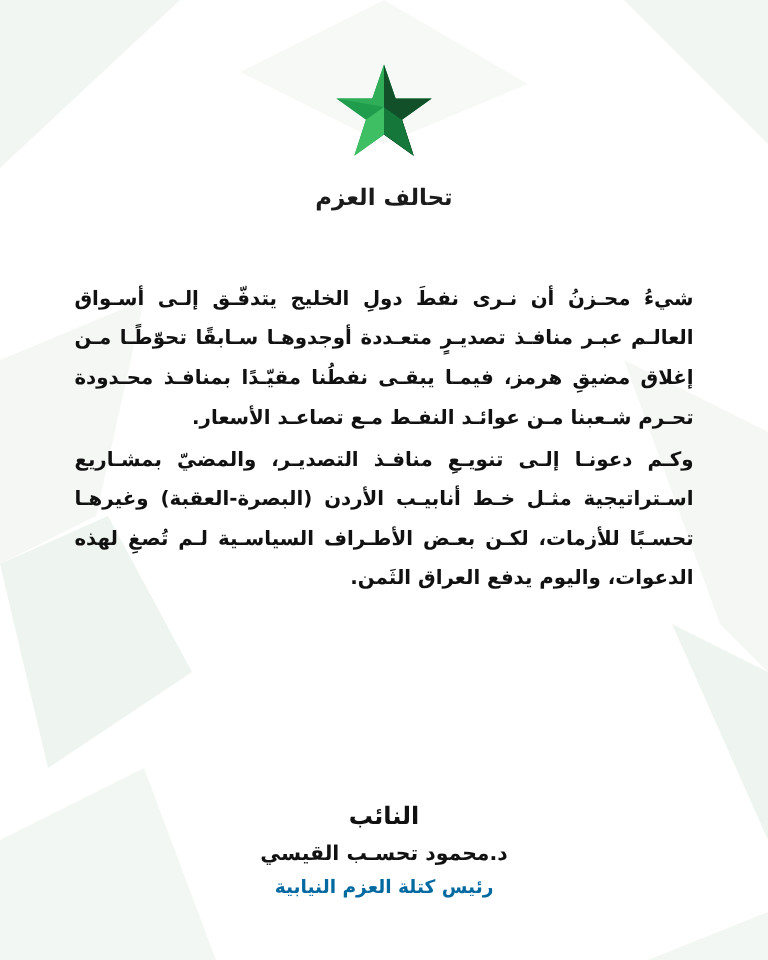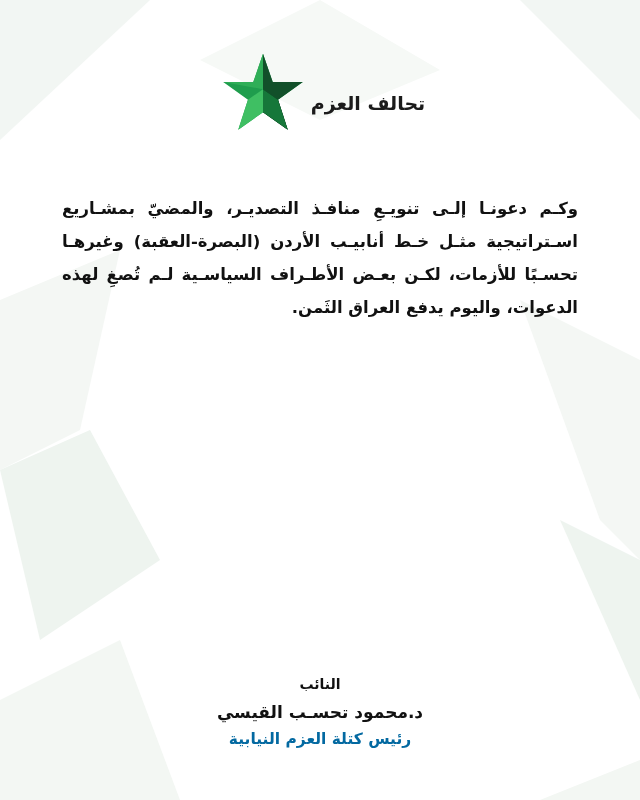"تحالف العزم" .header { flex-direction: row -> column }
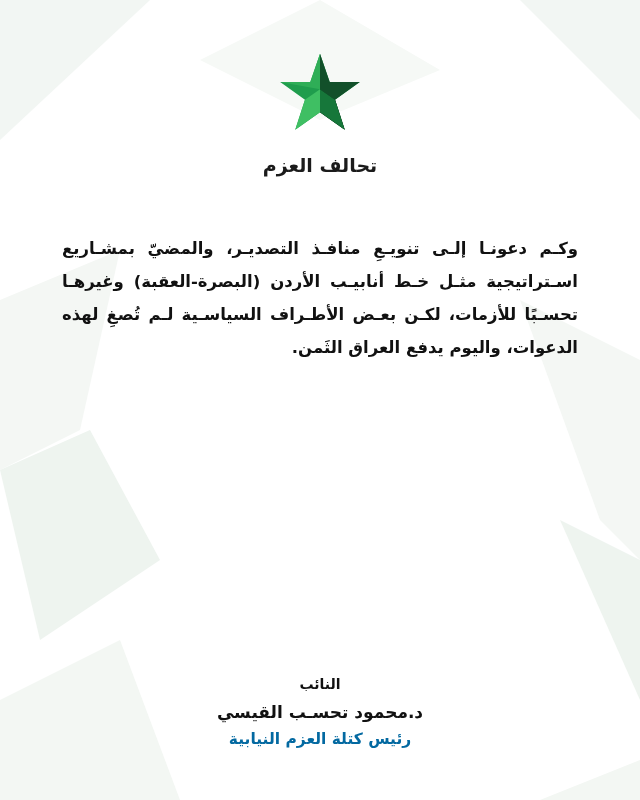"شيءُ محـزنُ أن نـرى نفطَ" p.para-1 { html: none -> <p>شيءُ محـزنُ أن نـرى نفطَ دولِ الخليج يتدفّـق إلـى أسـواق العالـم عبـر منافـذ تصديـرٍ متعـددة أوجدوهـا سـابقًا تحوّطًـا مـن إغلاق مضيقِ هرمز، فيمـا يبقـى نفطُنا مقيّـدًا بمنافـذ محـدودة تحـرم شـعبنا مـن عوائـد النفـط مـع تصاعـد الأسعار.</p> }
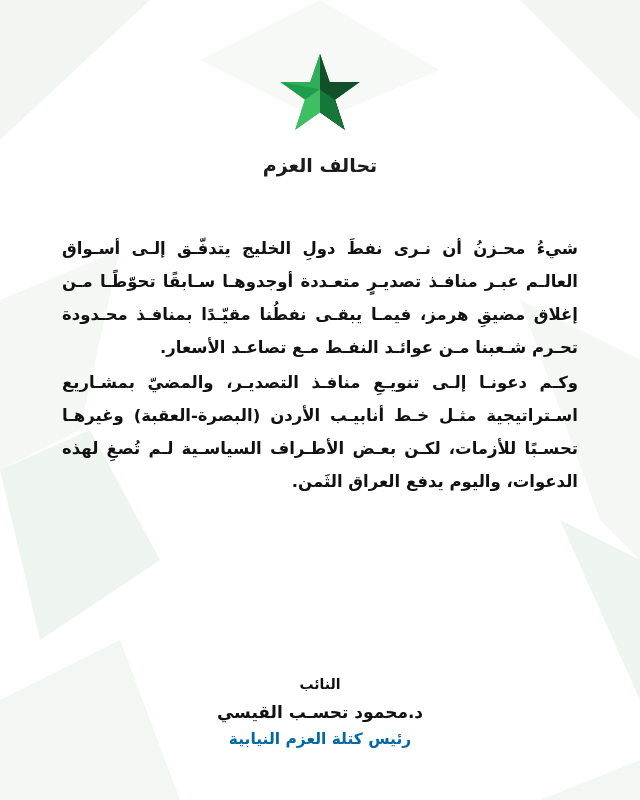"النائب" .sig-role { font-size: 14px -> 20px }
